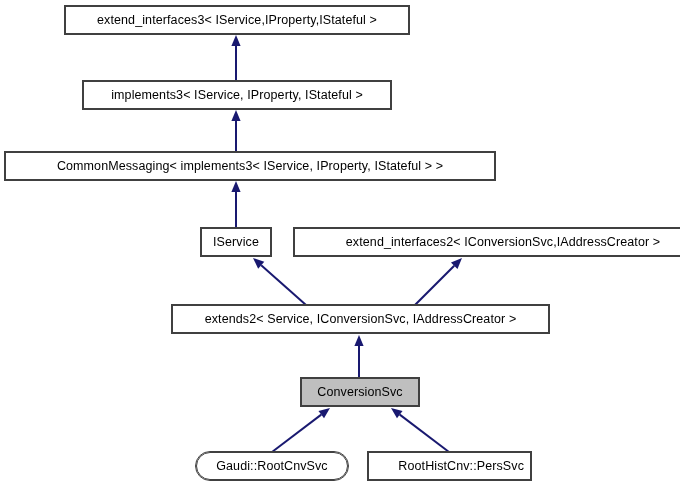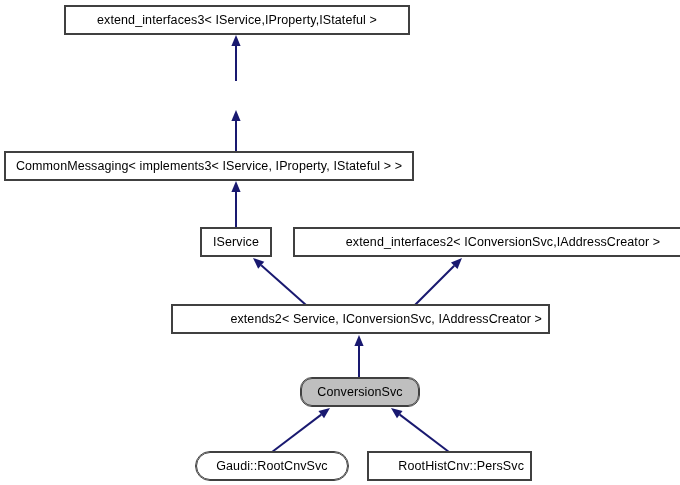"implements3< IService, IProperty," div.node { html: none -> <div> <span>implements3&lt; IService, IProperty, IStateful &gt;</span> </div> }
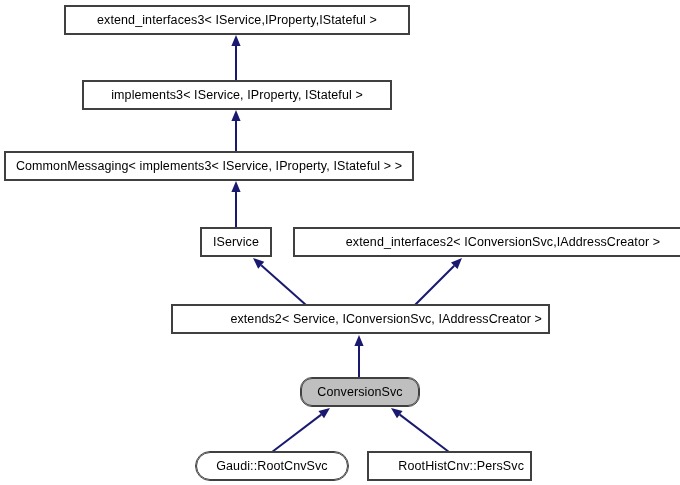"CommonMessaging< implements3< IService," div.node { width: 408px -> 490px }
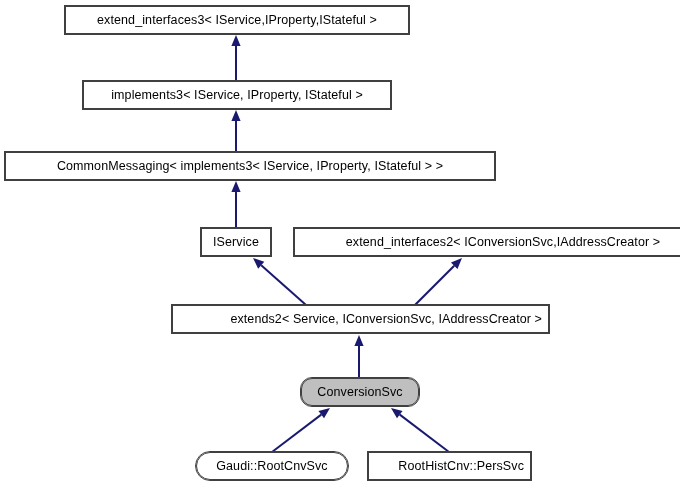"extends2< Service, IConversionSvc," div.node { justify-content: flex-end -> none }
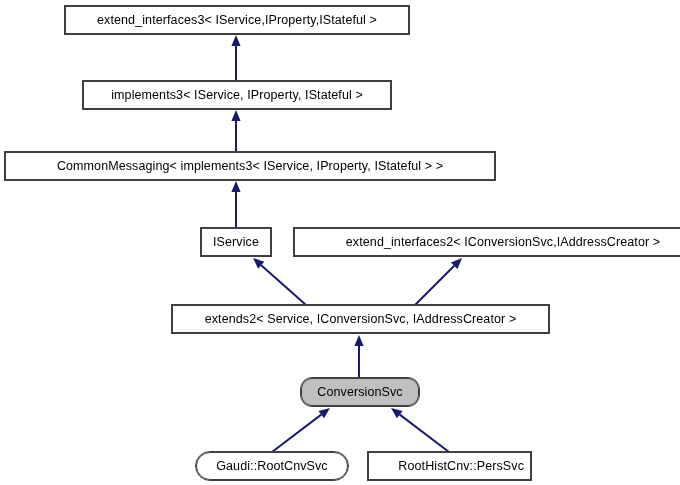"ConversionSvc" .node.highlight { border-radius: 11px -> none }
